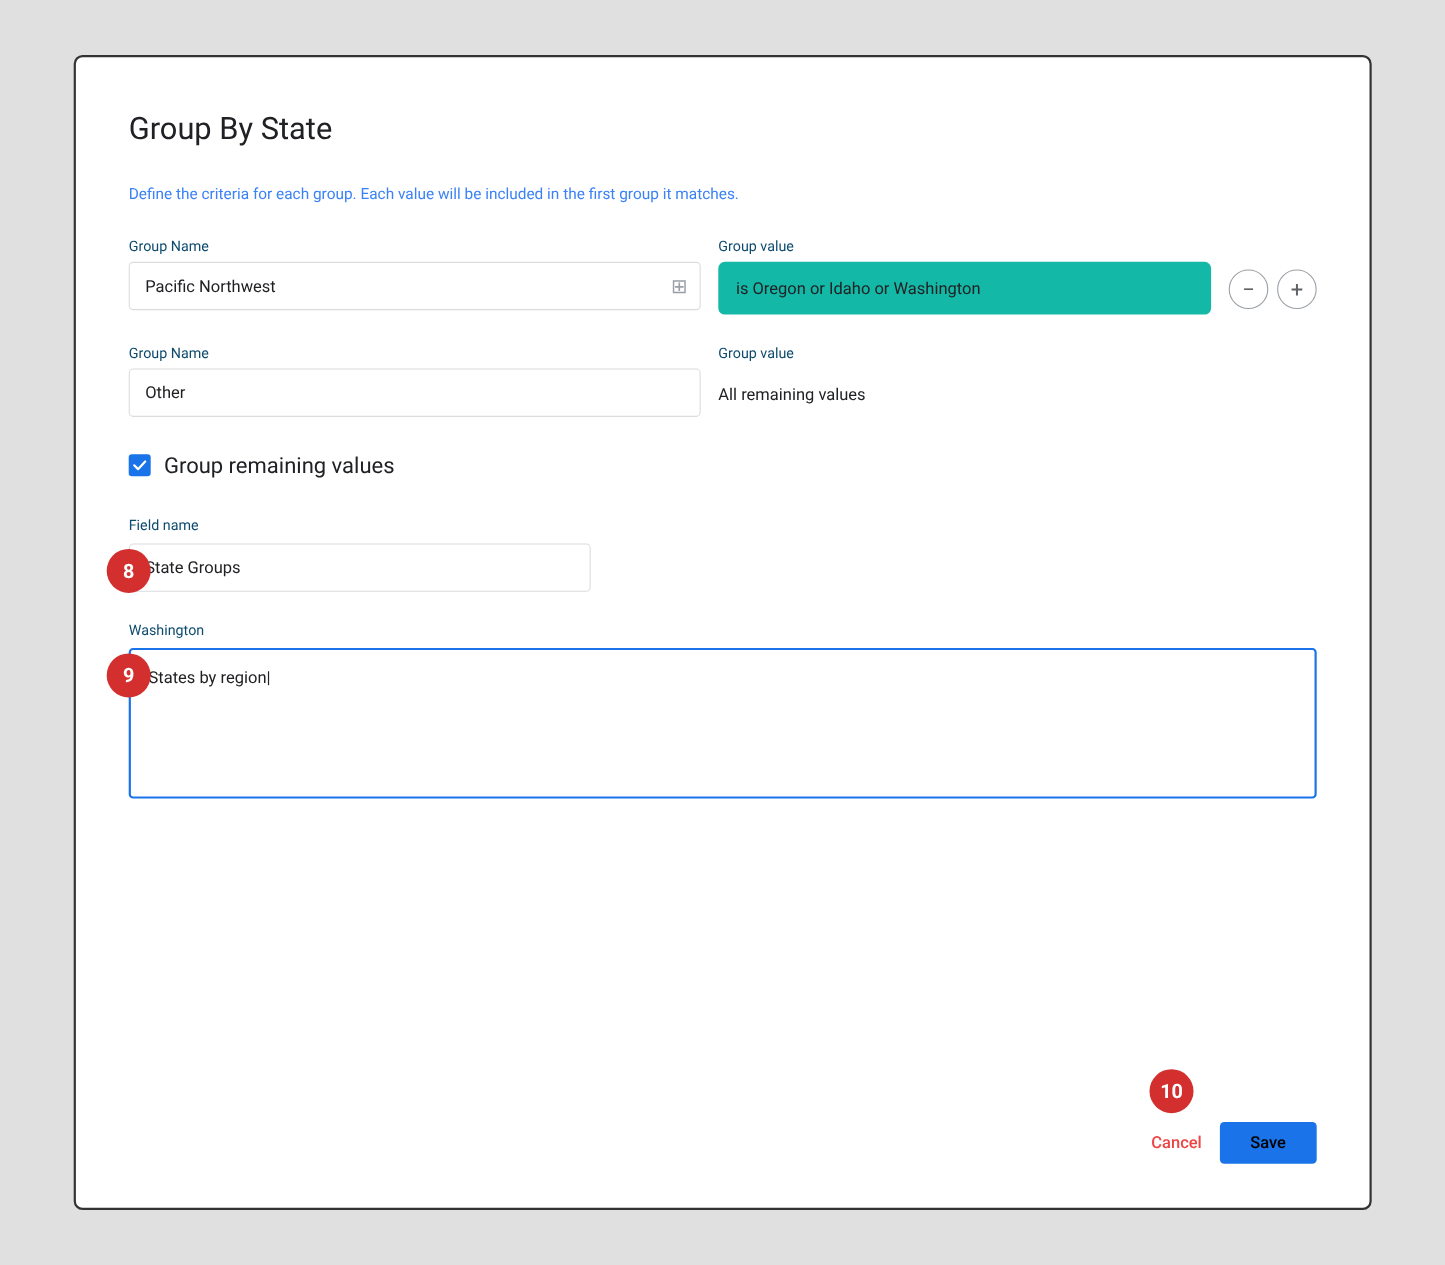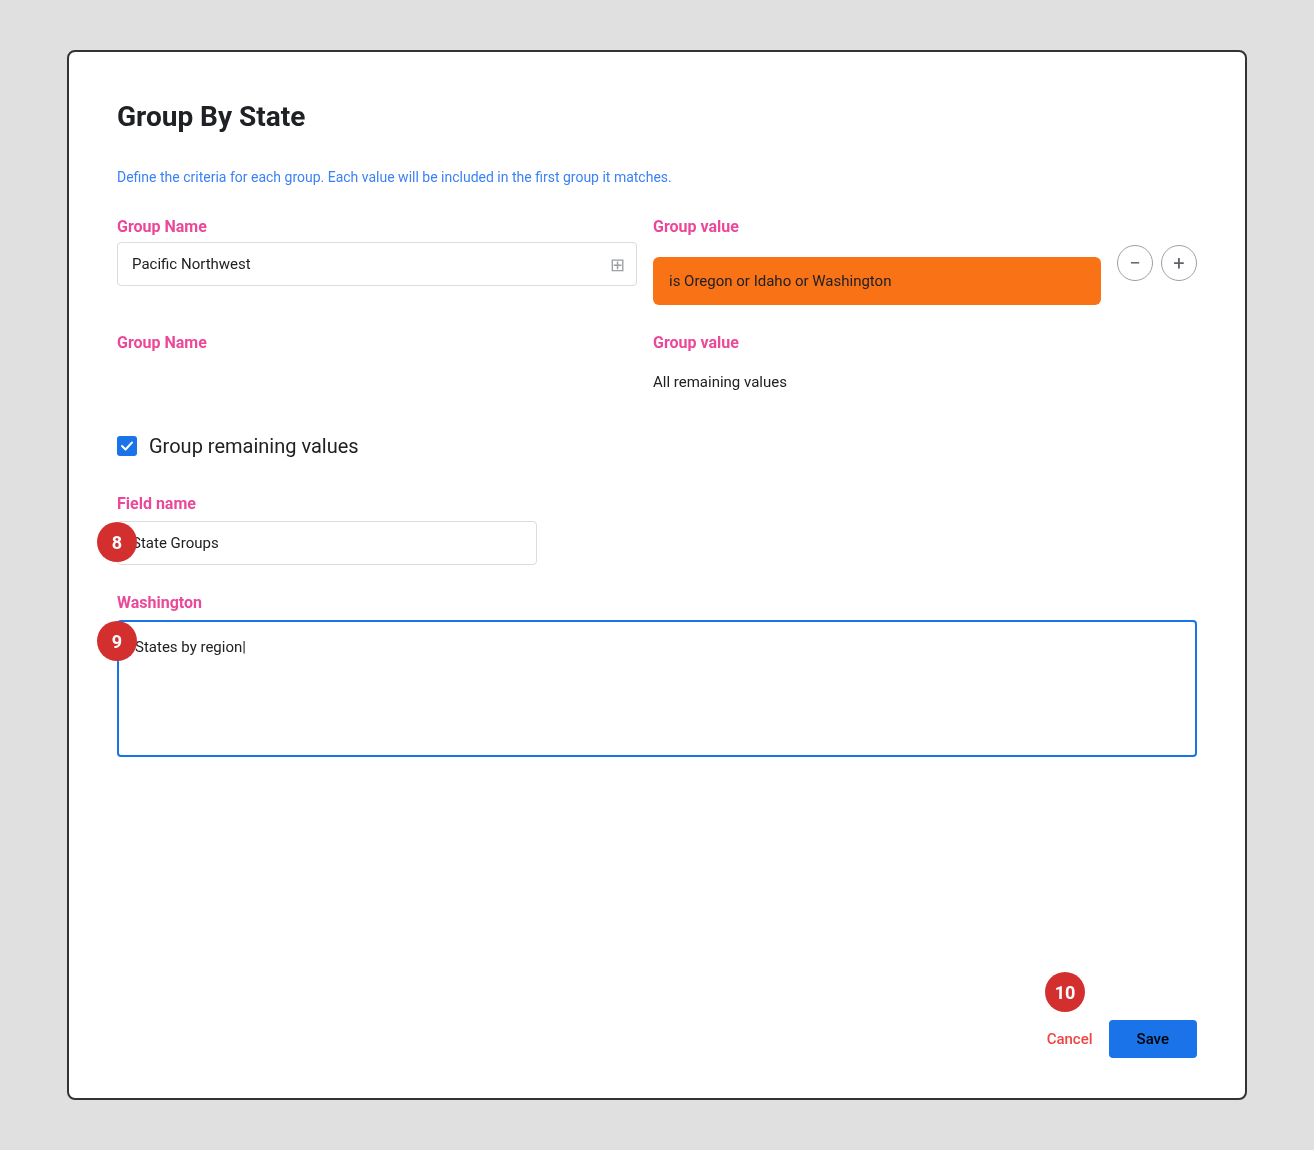"Group By State" .dialog-title { font-weight: 700 -> 400 }
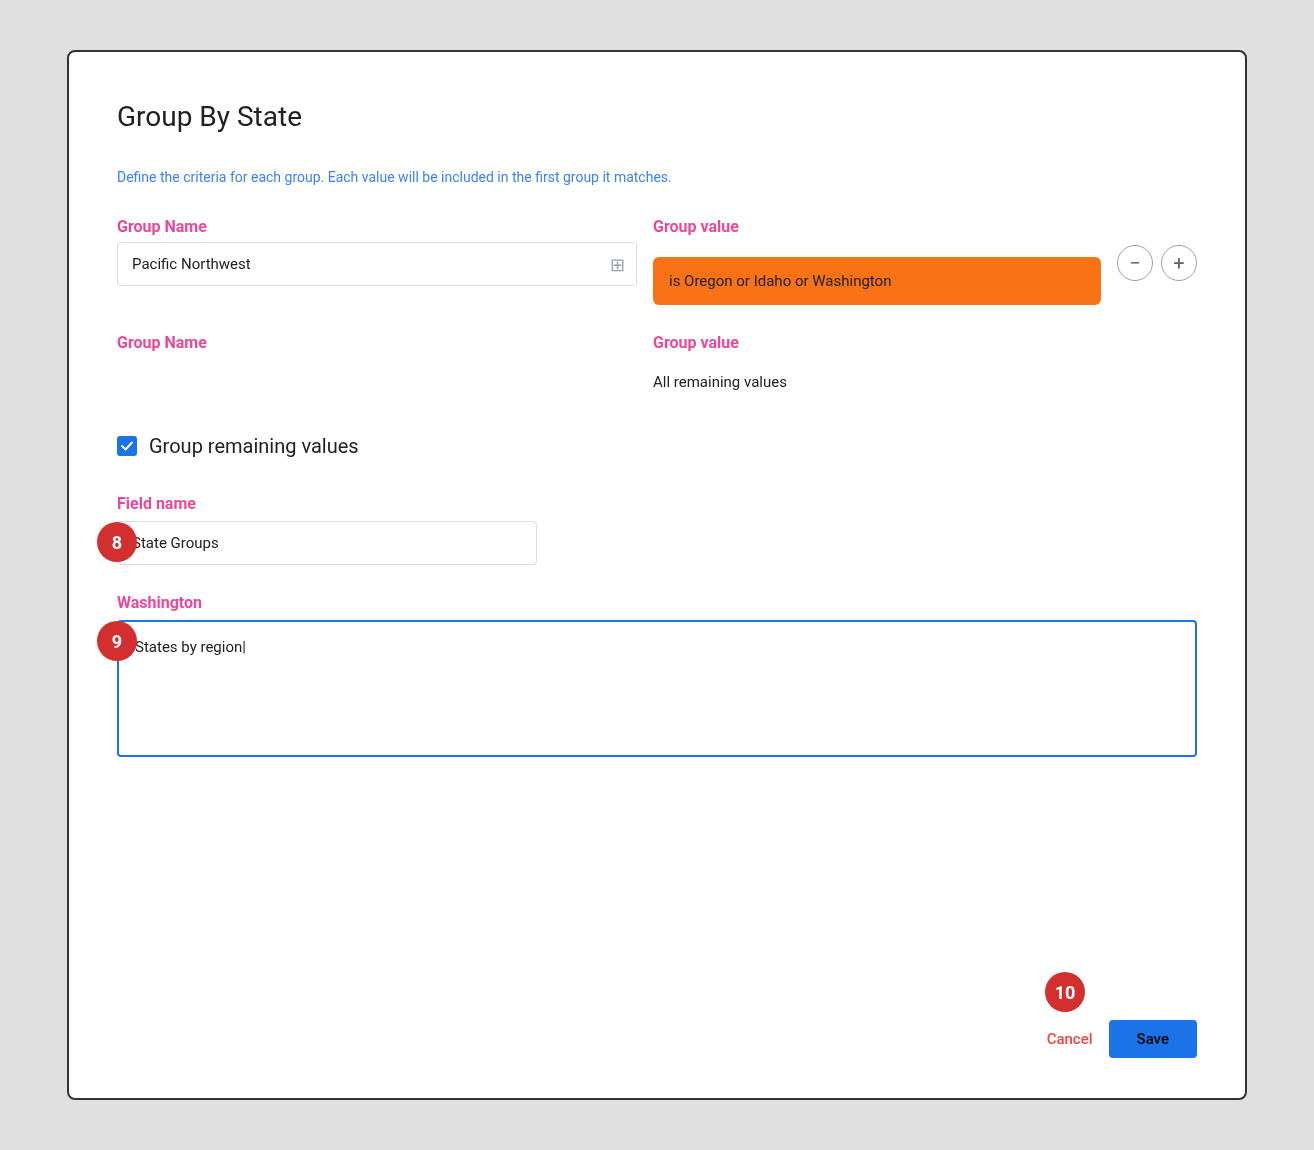"Group Name" .field-label { color: #ec4899 -> #0c4a6e; font-size: 16px -> 13px; font-weight: 700 -> 400 }
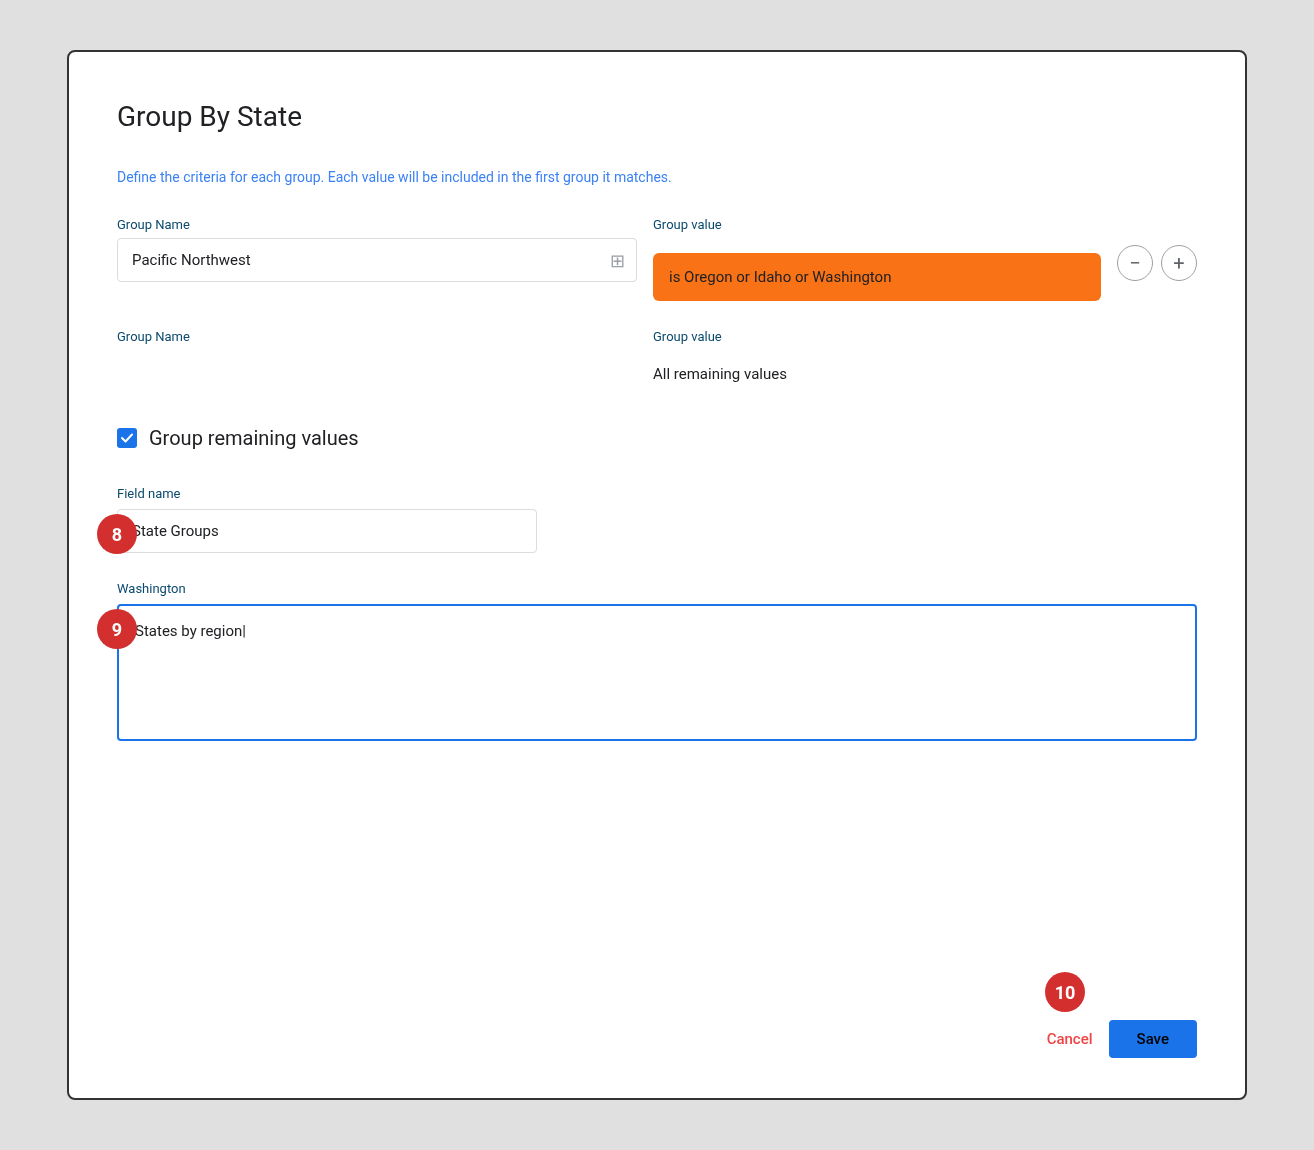"is Oregon or Idaho or" .group-value-pill { background: #f97316 -> #14b8a6; margin-top: 15px -> none }
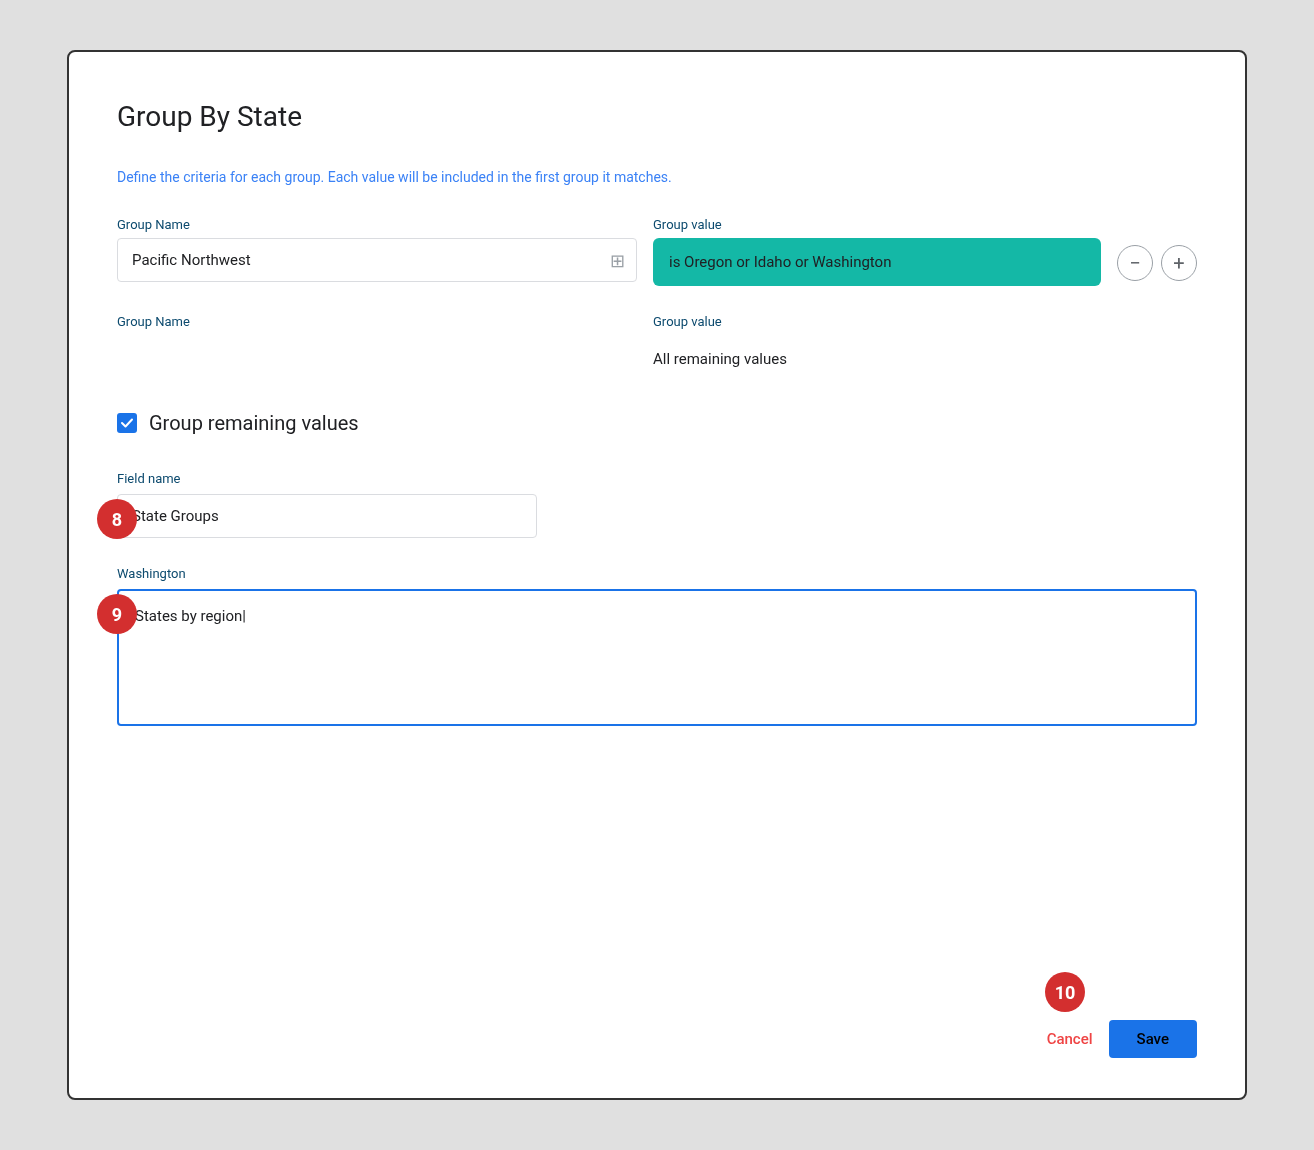"Other" input.text-input { html: none -> <input> }
